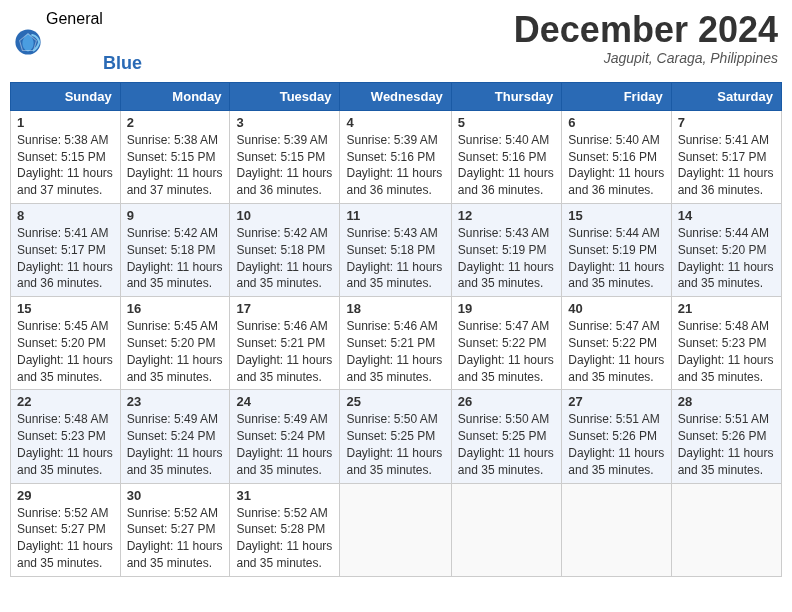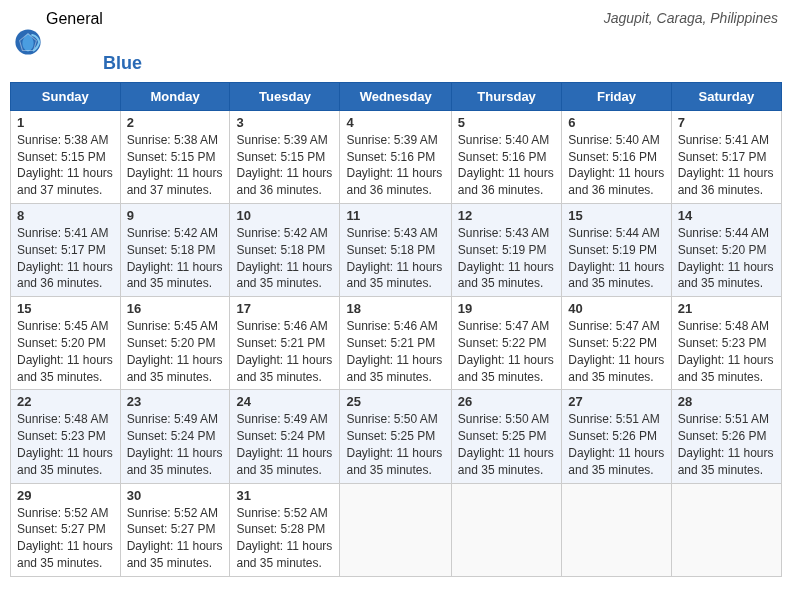"December 2024" div.month-title { html: none -> <div>December 2024</div> }
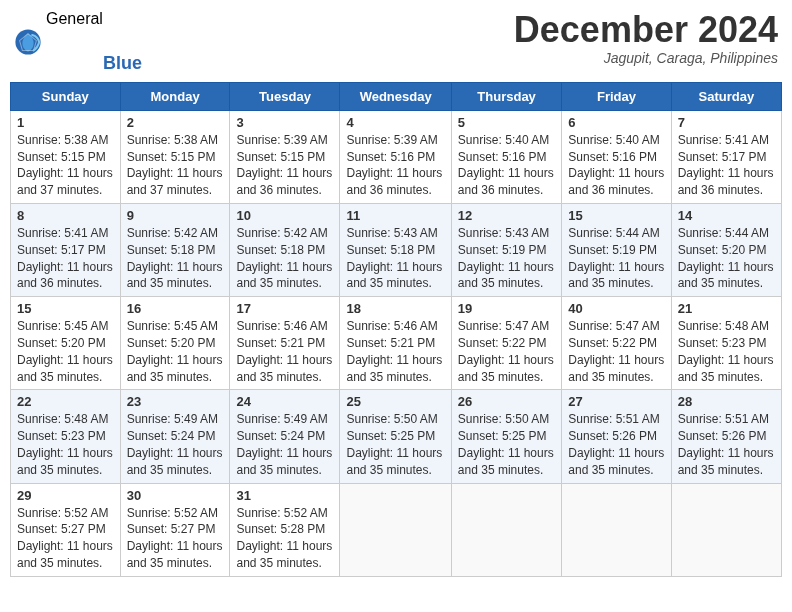"Sunday" .calendar th { text-align: center -> right }
